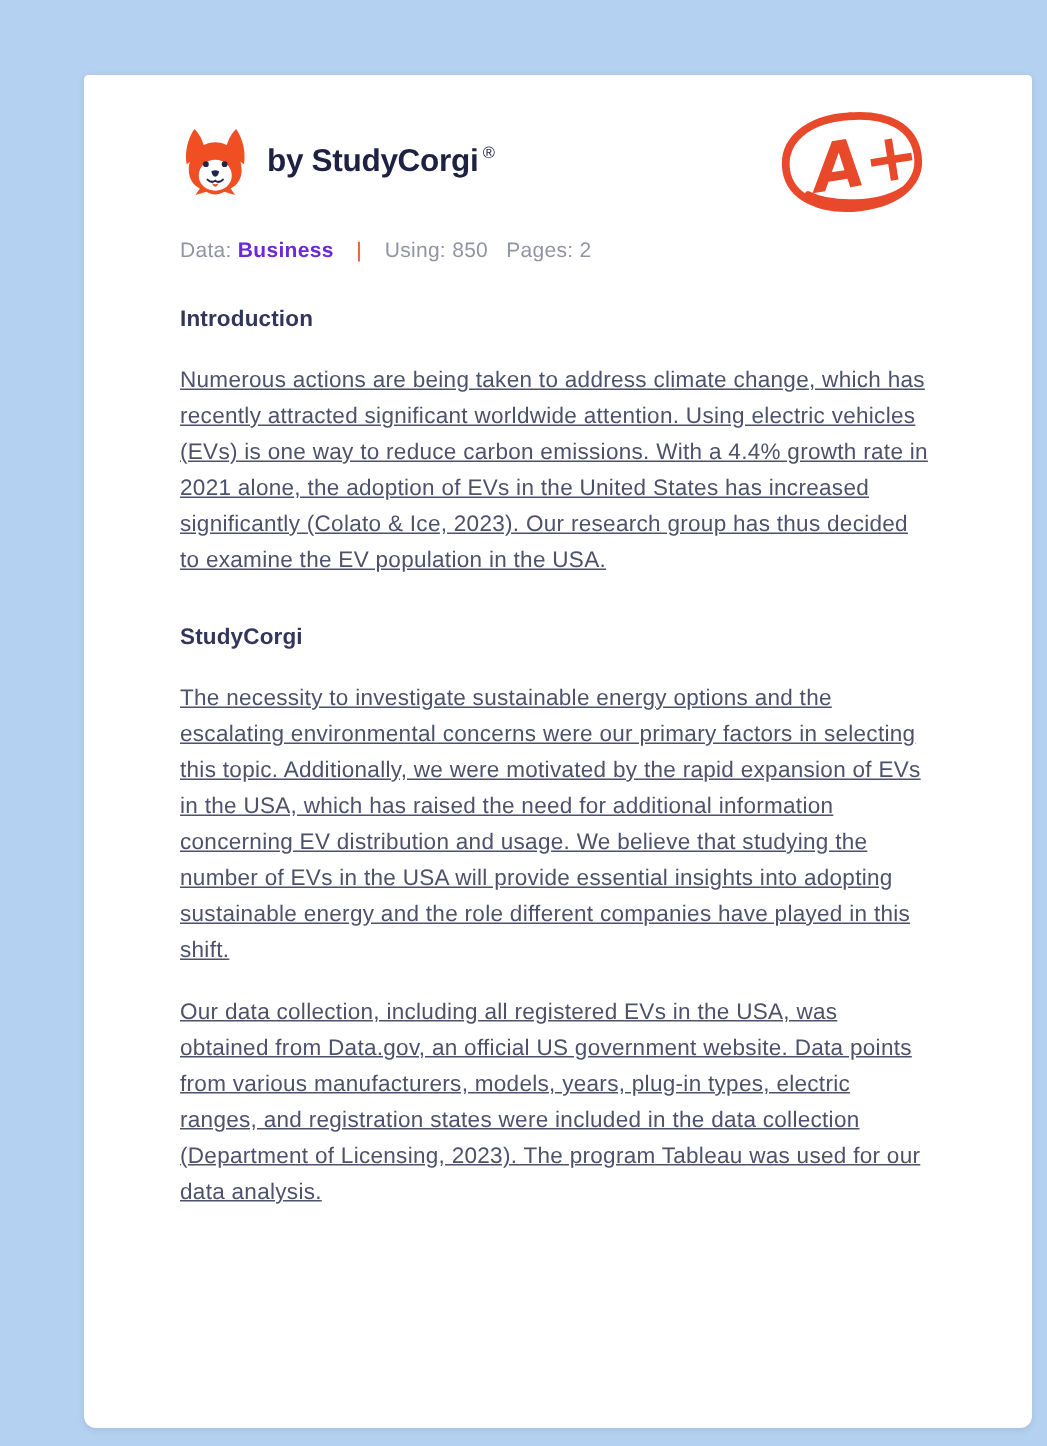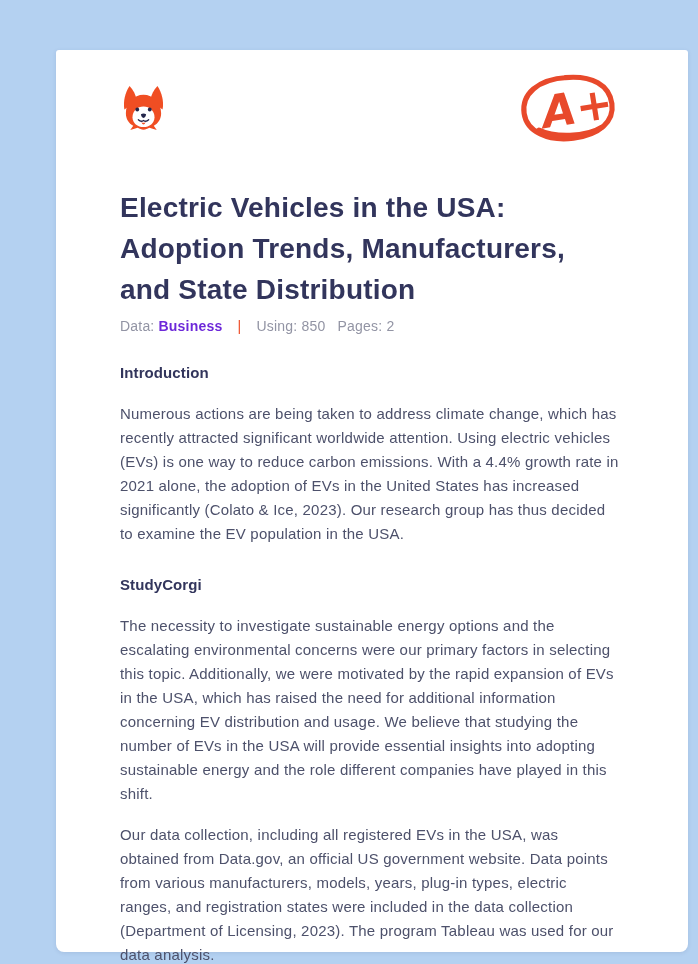"by StudyCorgi ®" span.byline { html: none -> <span><span>by StudyCorgi</span><sup>®</sup></span> }
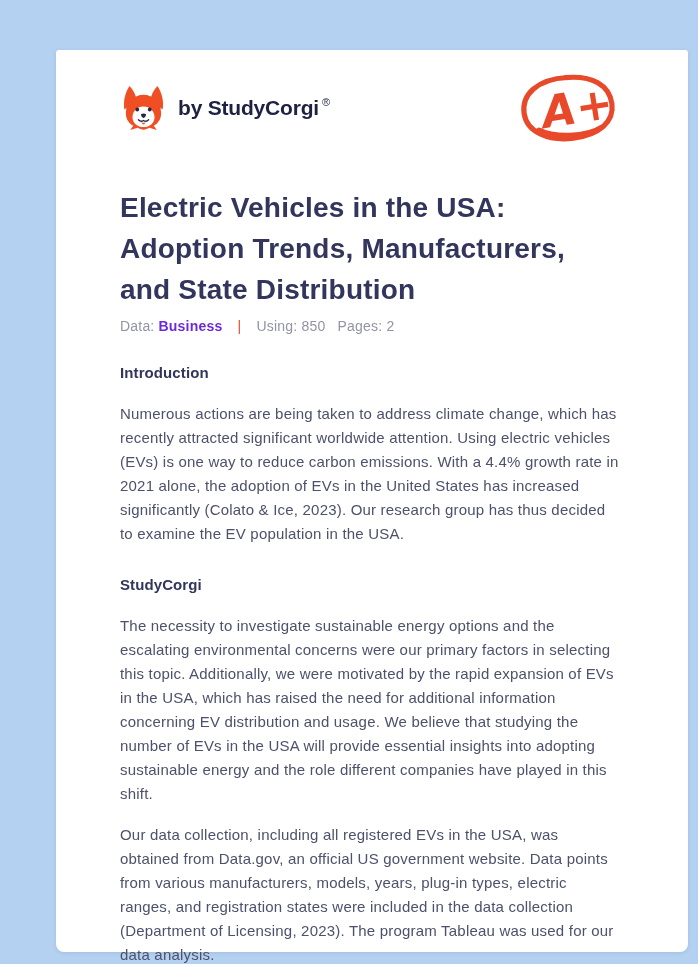"Electric Vehicles in the USA:" h1.title { html: <h1>Electric Vehicles in the USA: Adoption Trends, Manufacturers, and State Distribution</h1> -> none }
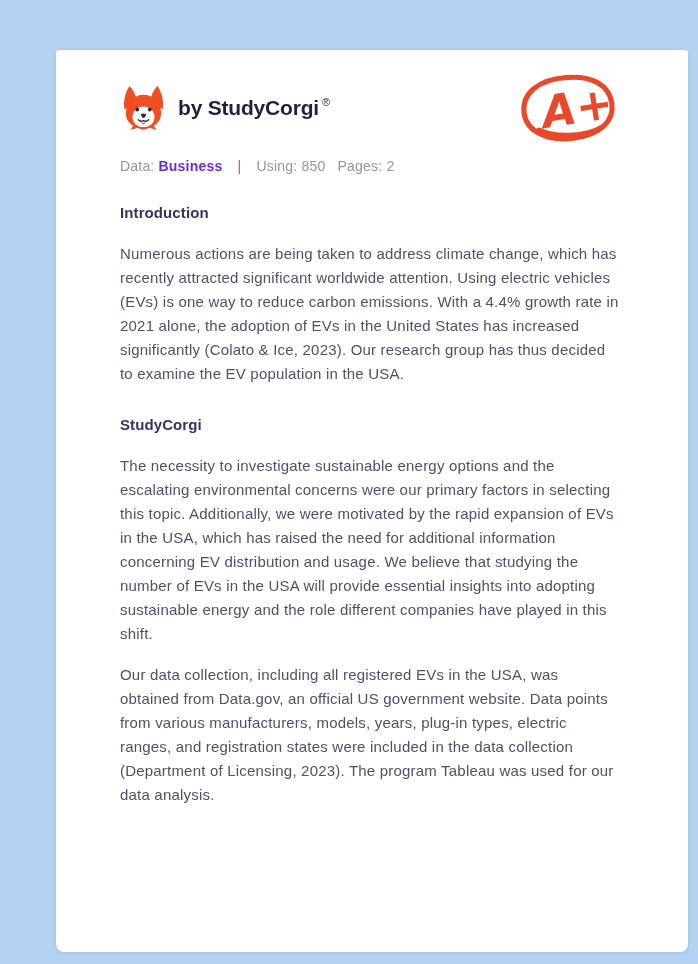"Numerous actions are being taken" p.body-paragraph { text-decoration: none -> underline }
